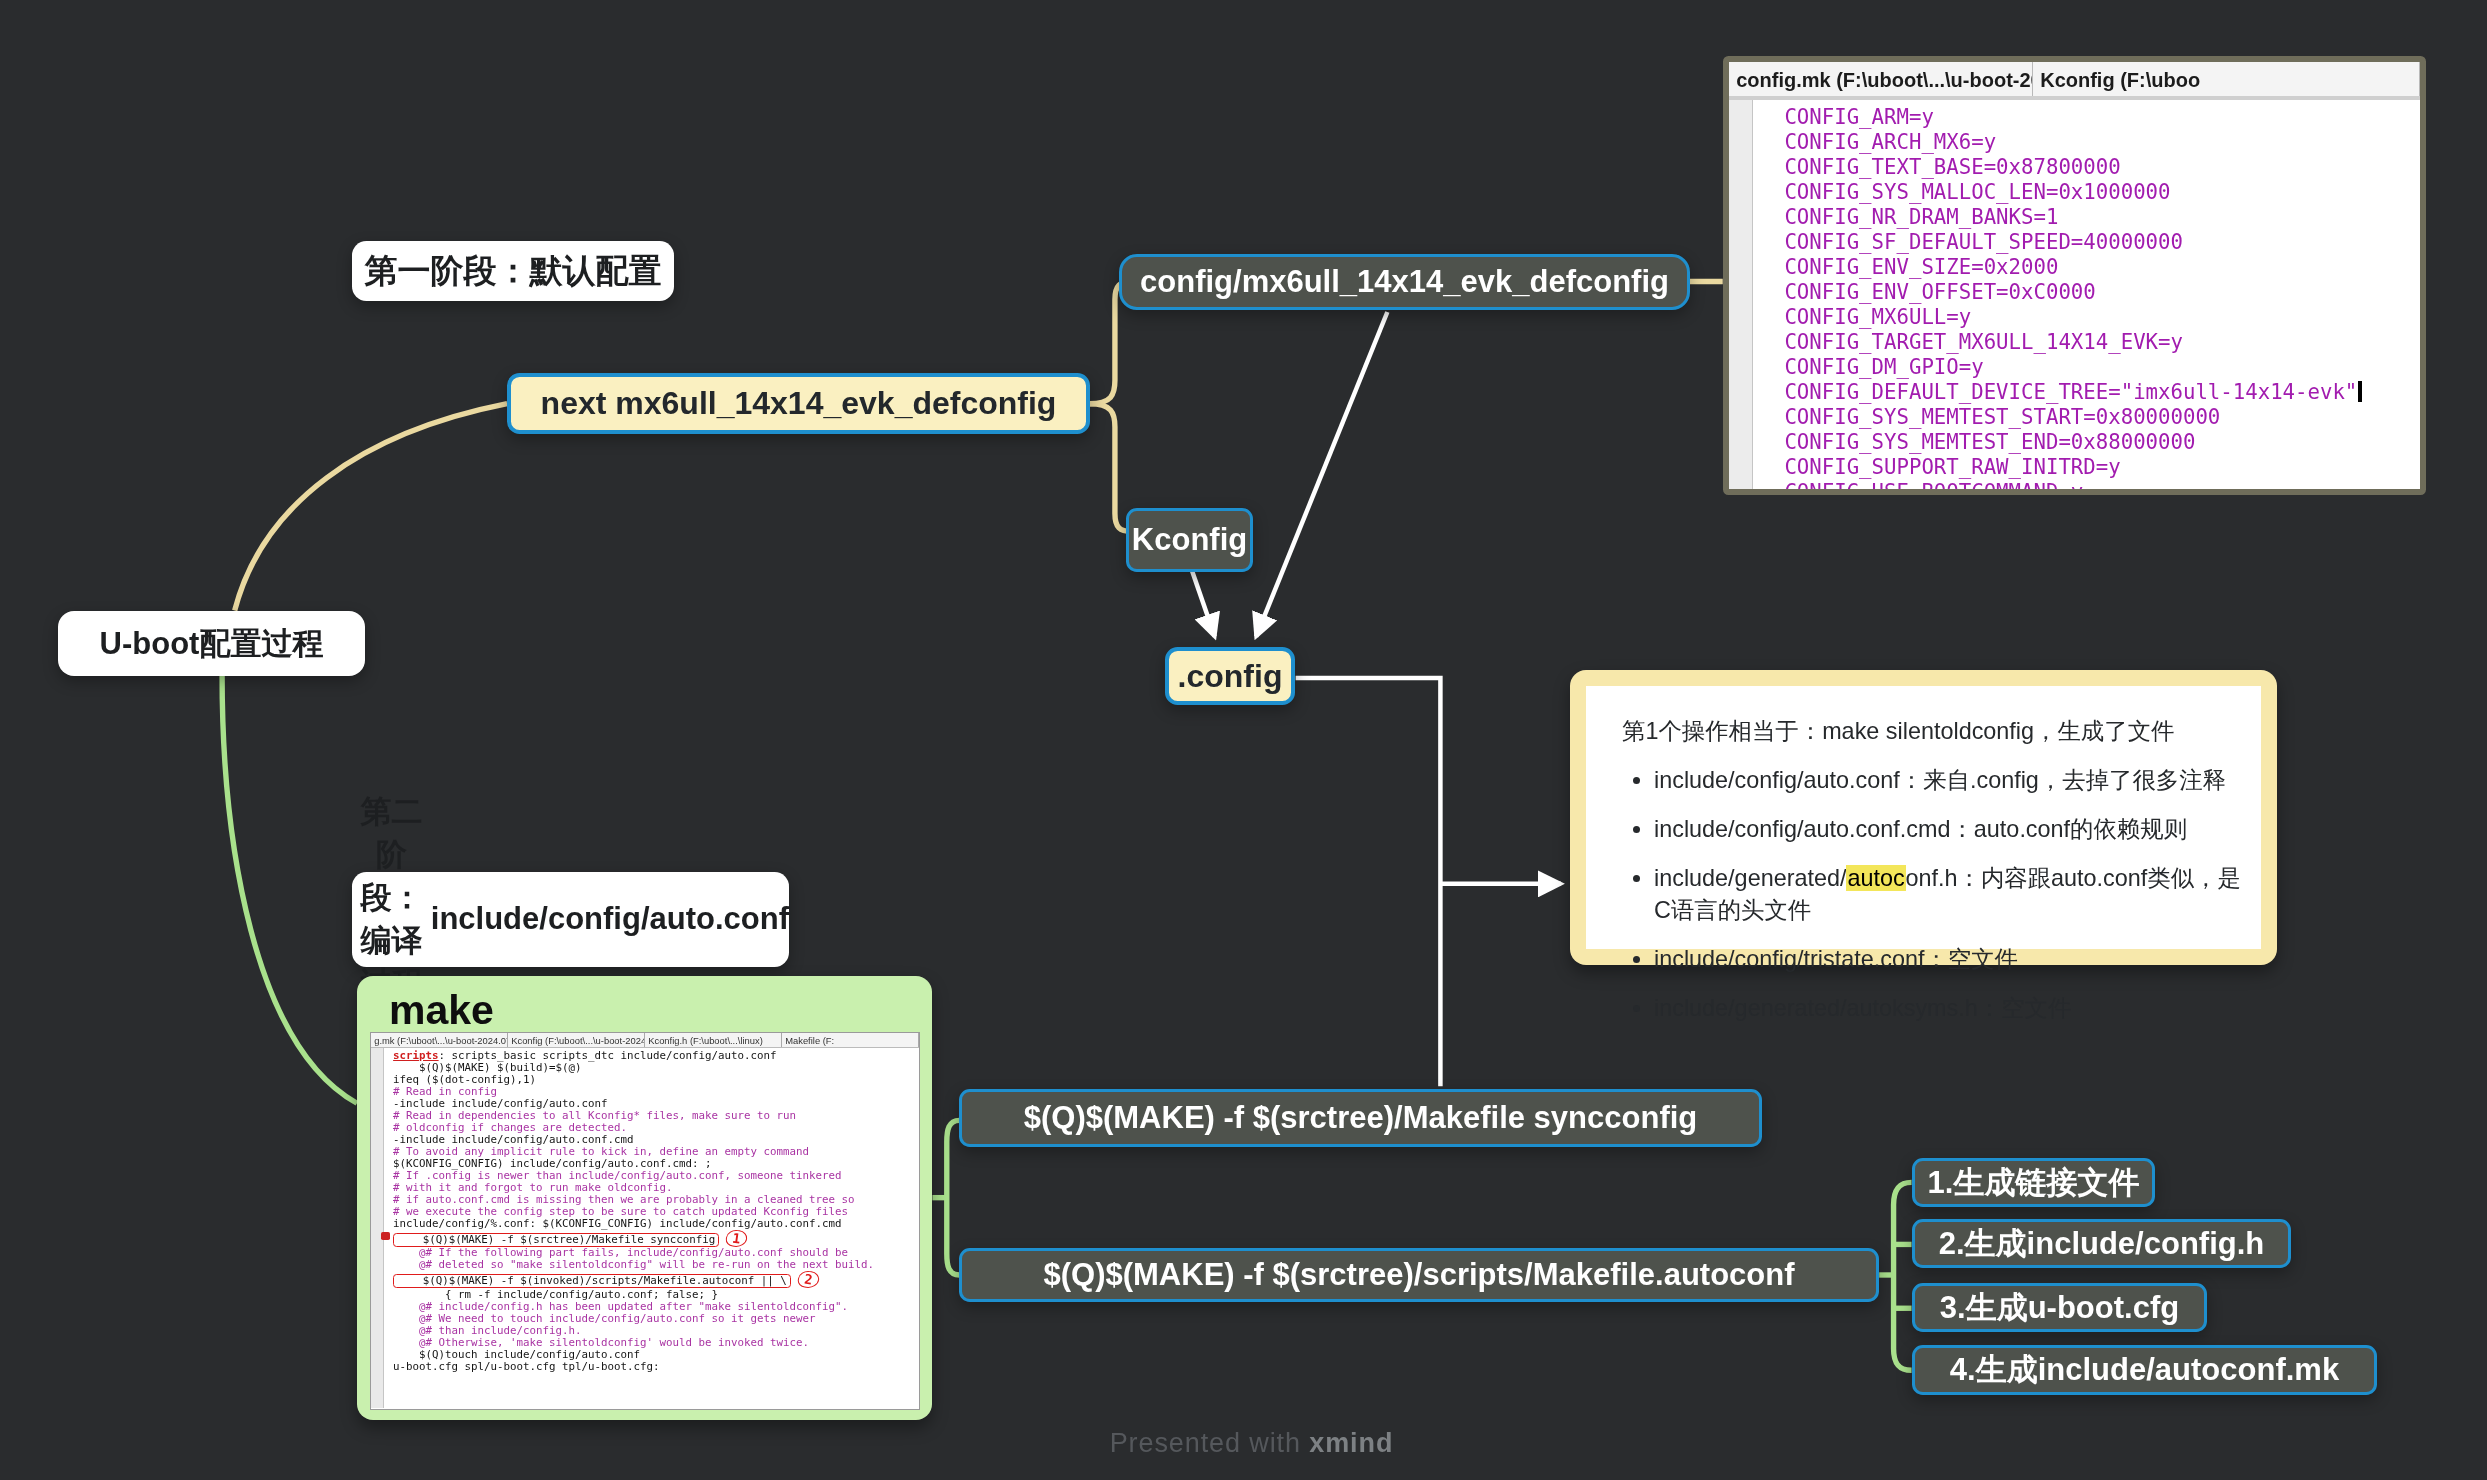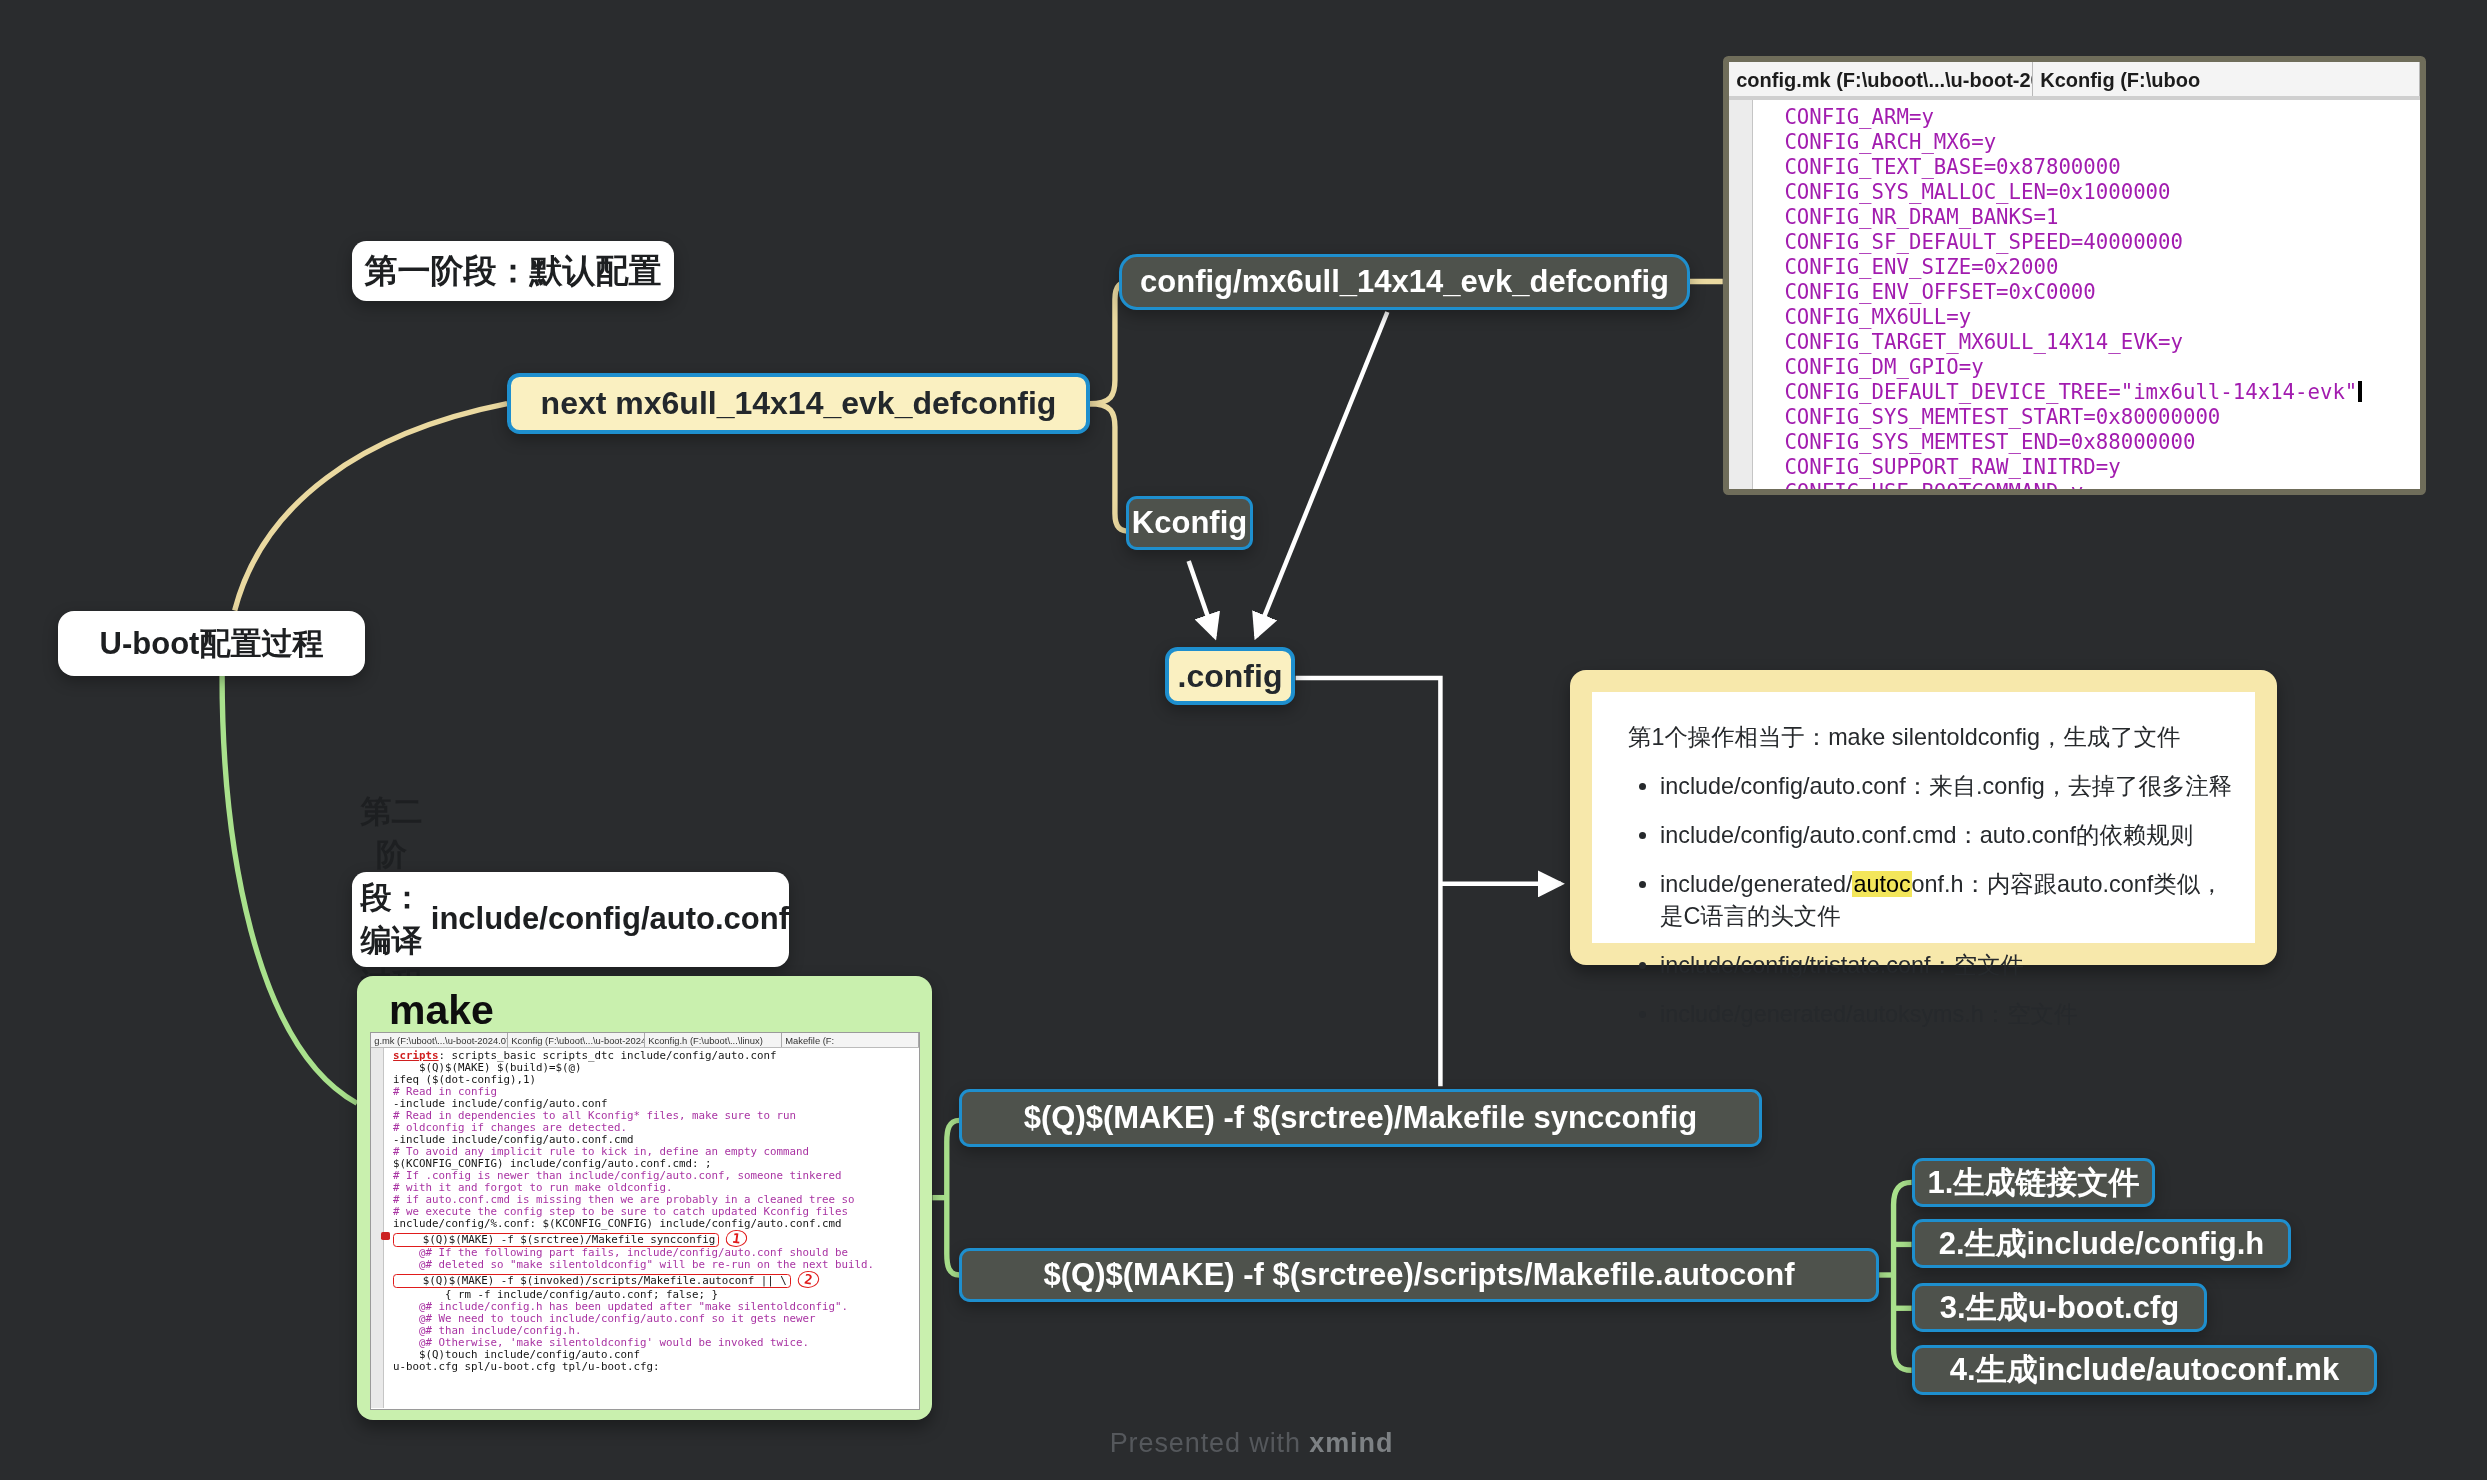"Kconfig" div.node { height: 54px -> 64px; top: 496px -> 508px }
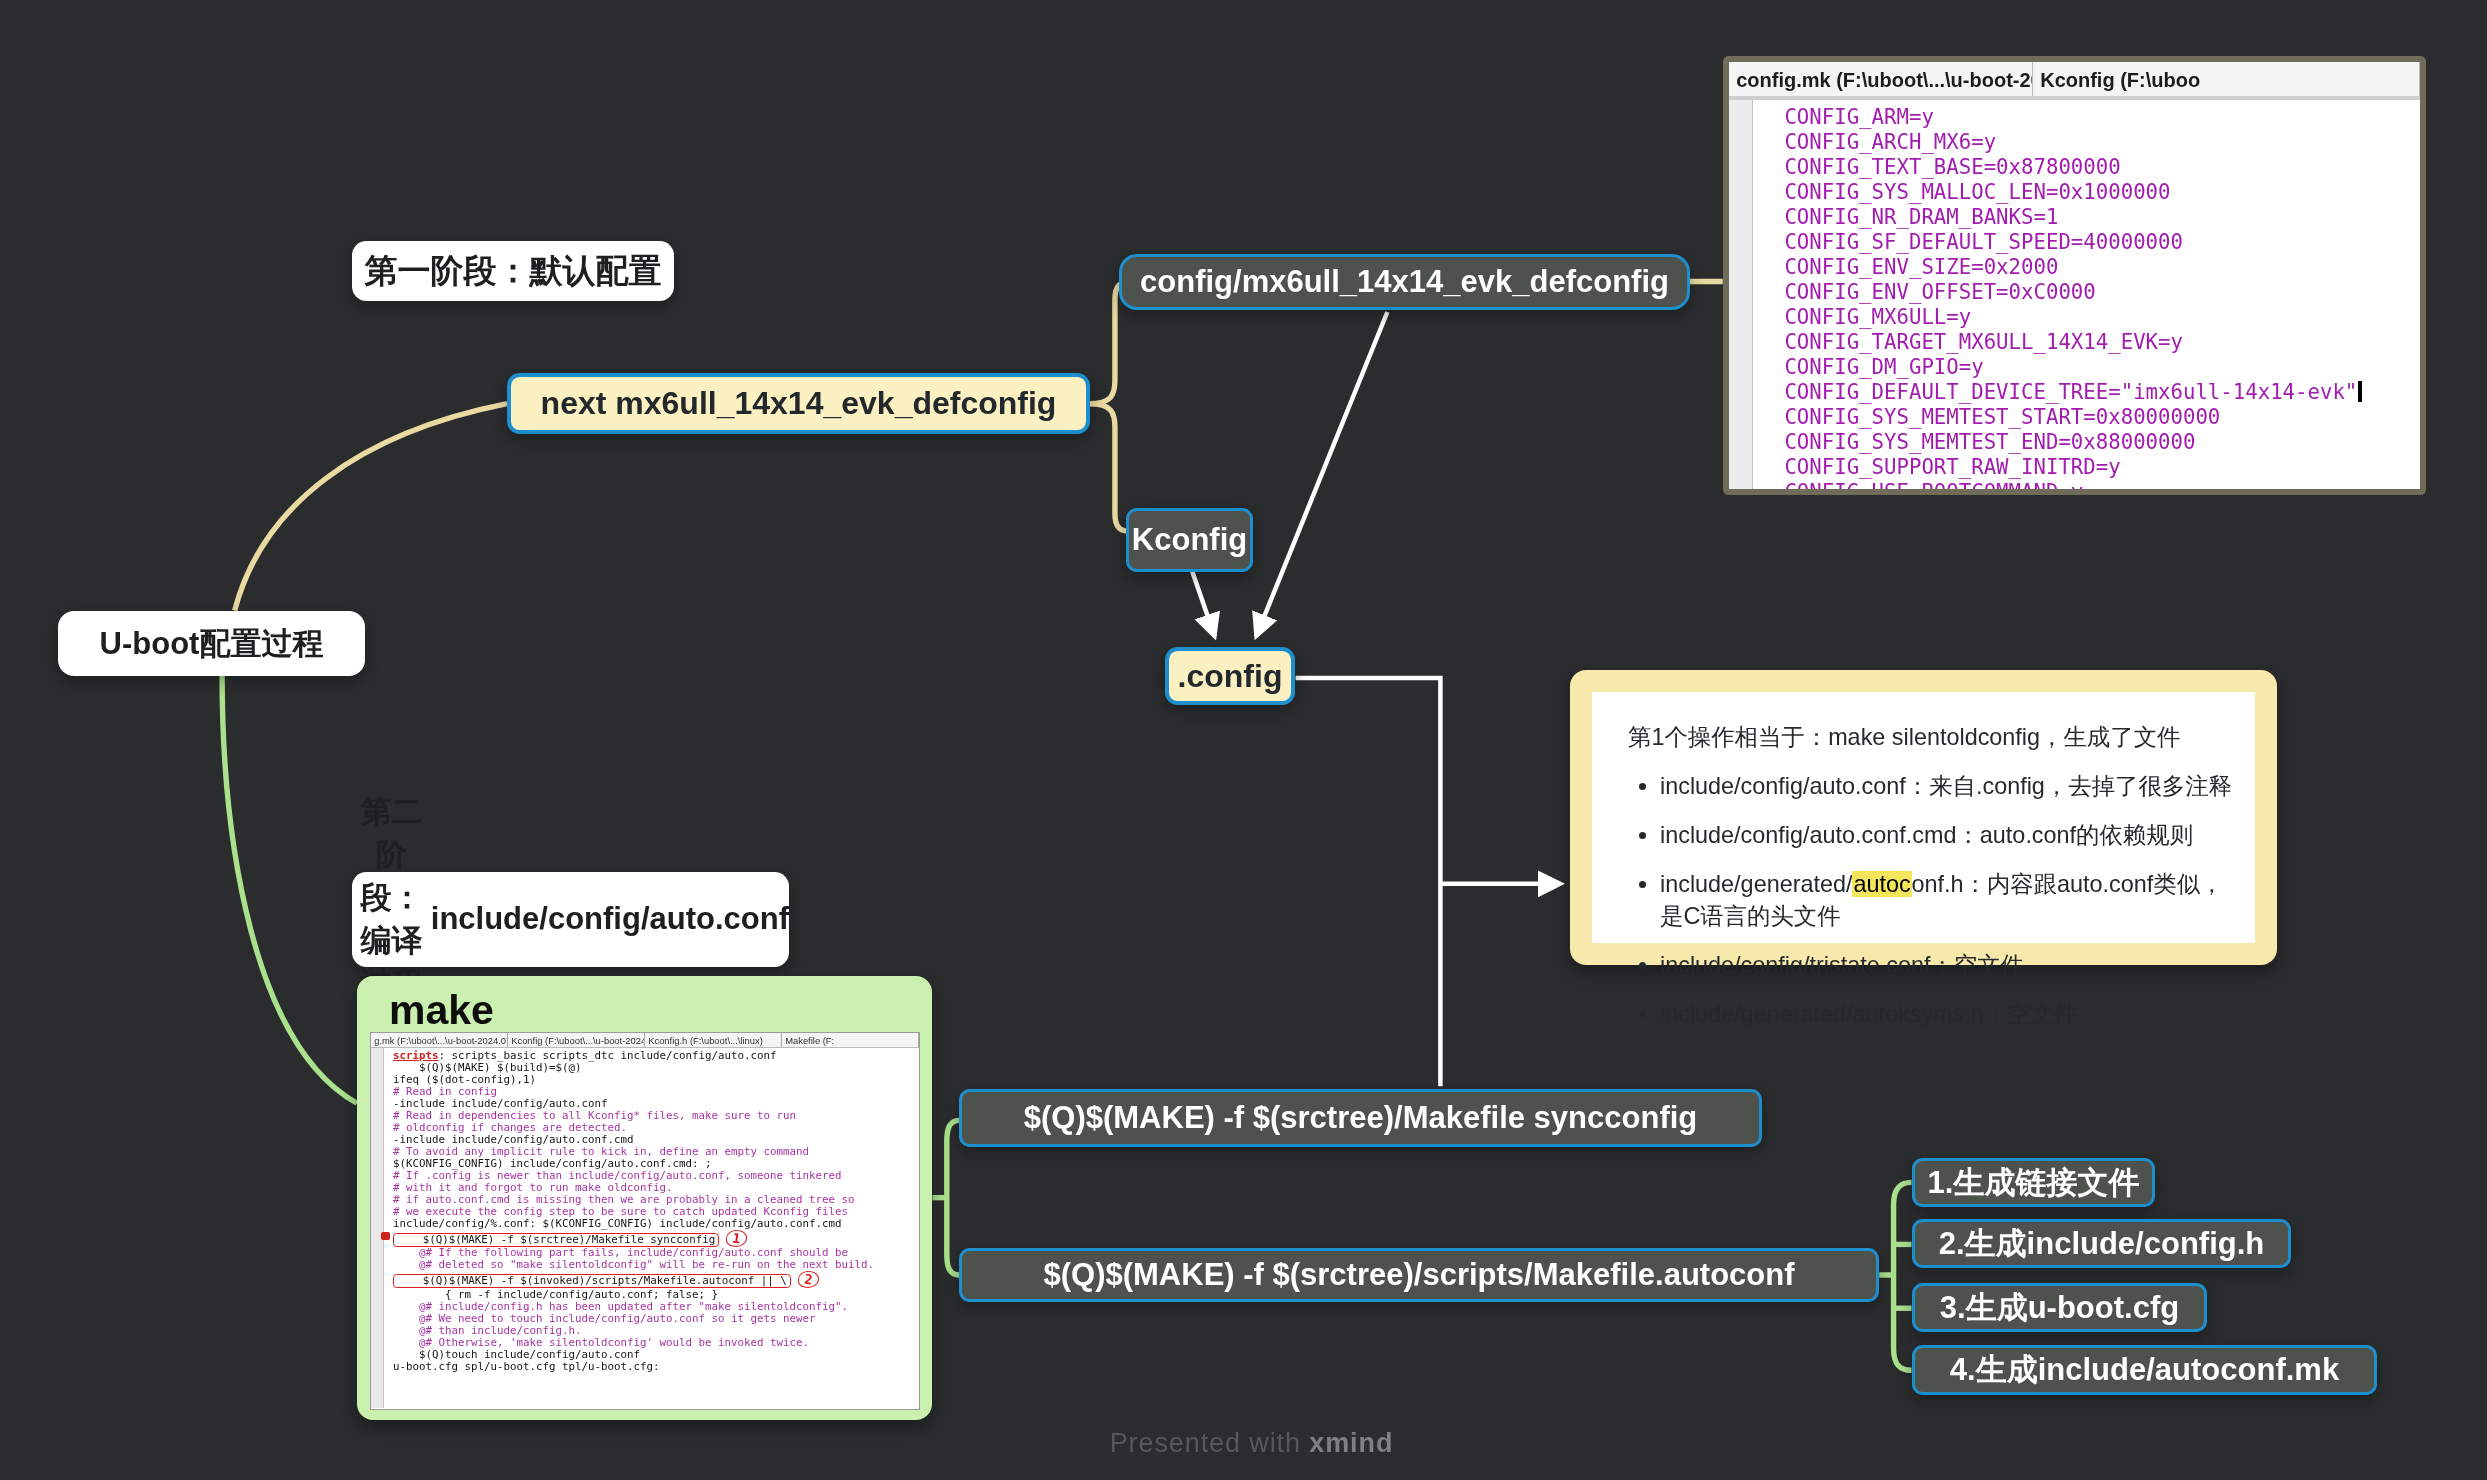"第1个操作相当于：make silentoldconfig，生成了文件" #note-box { padding: 22px -> 16px }
